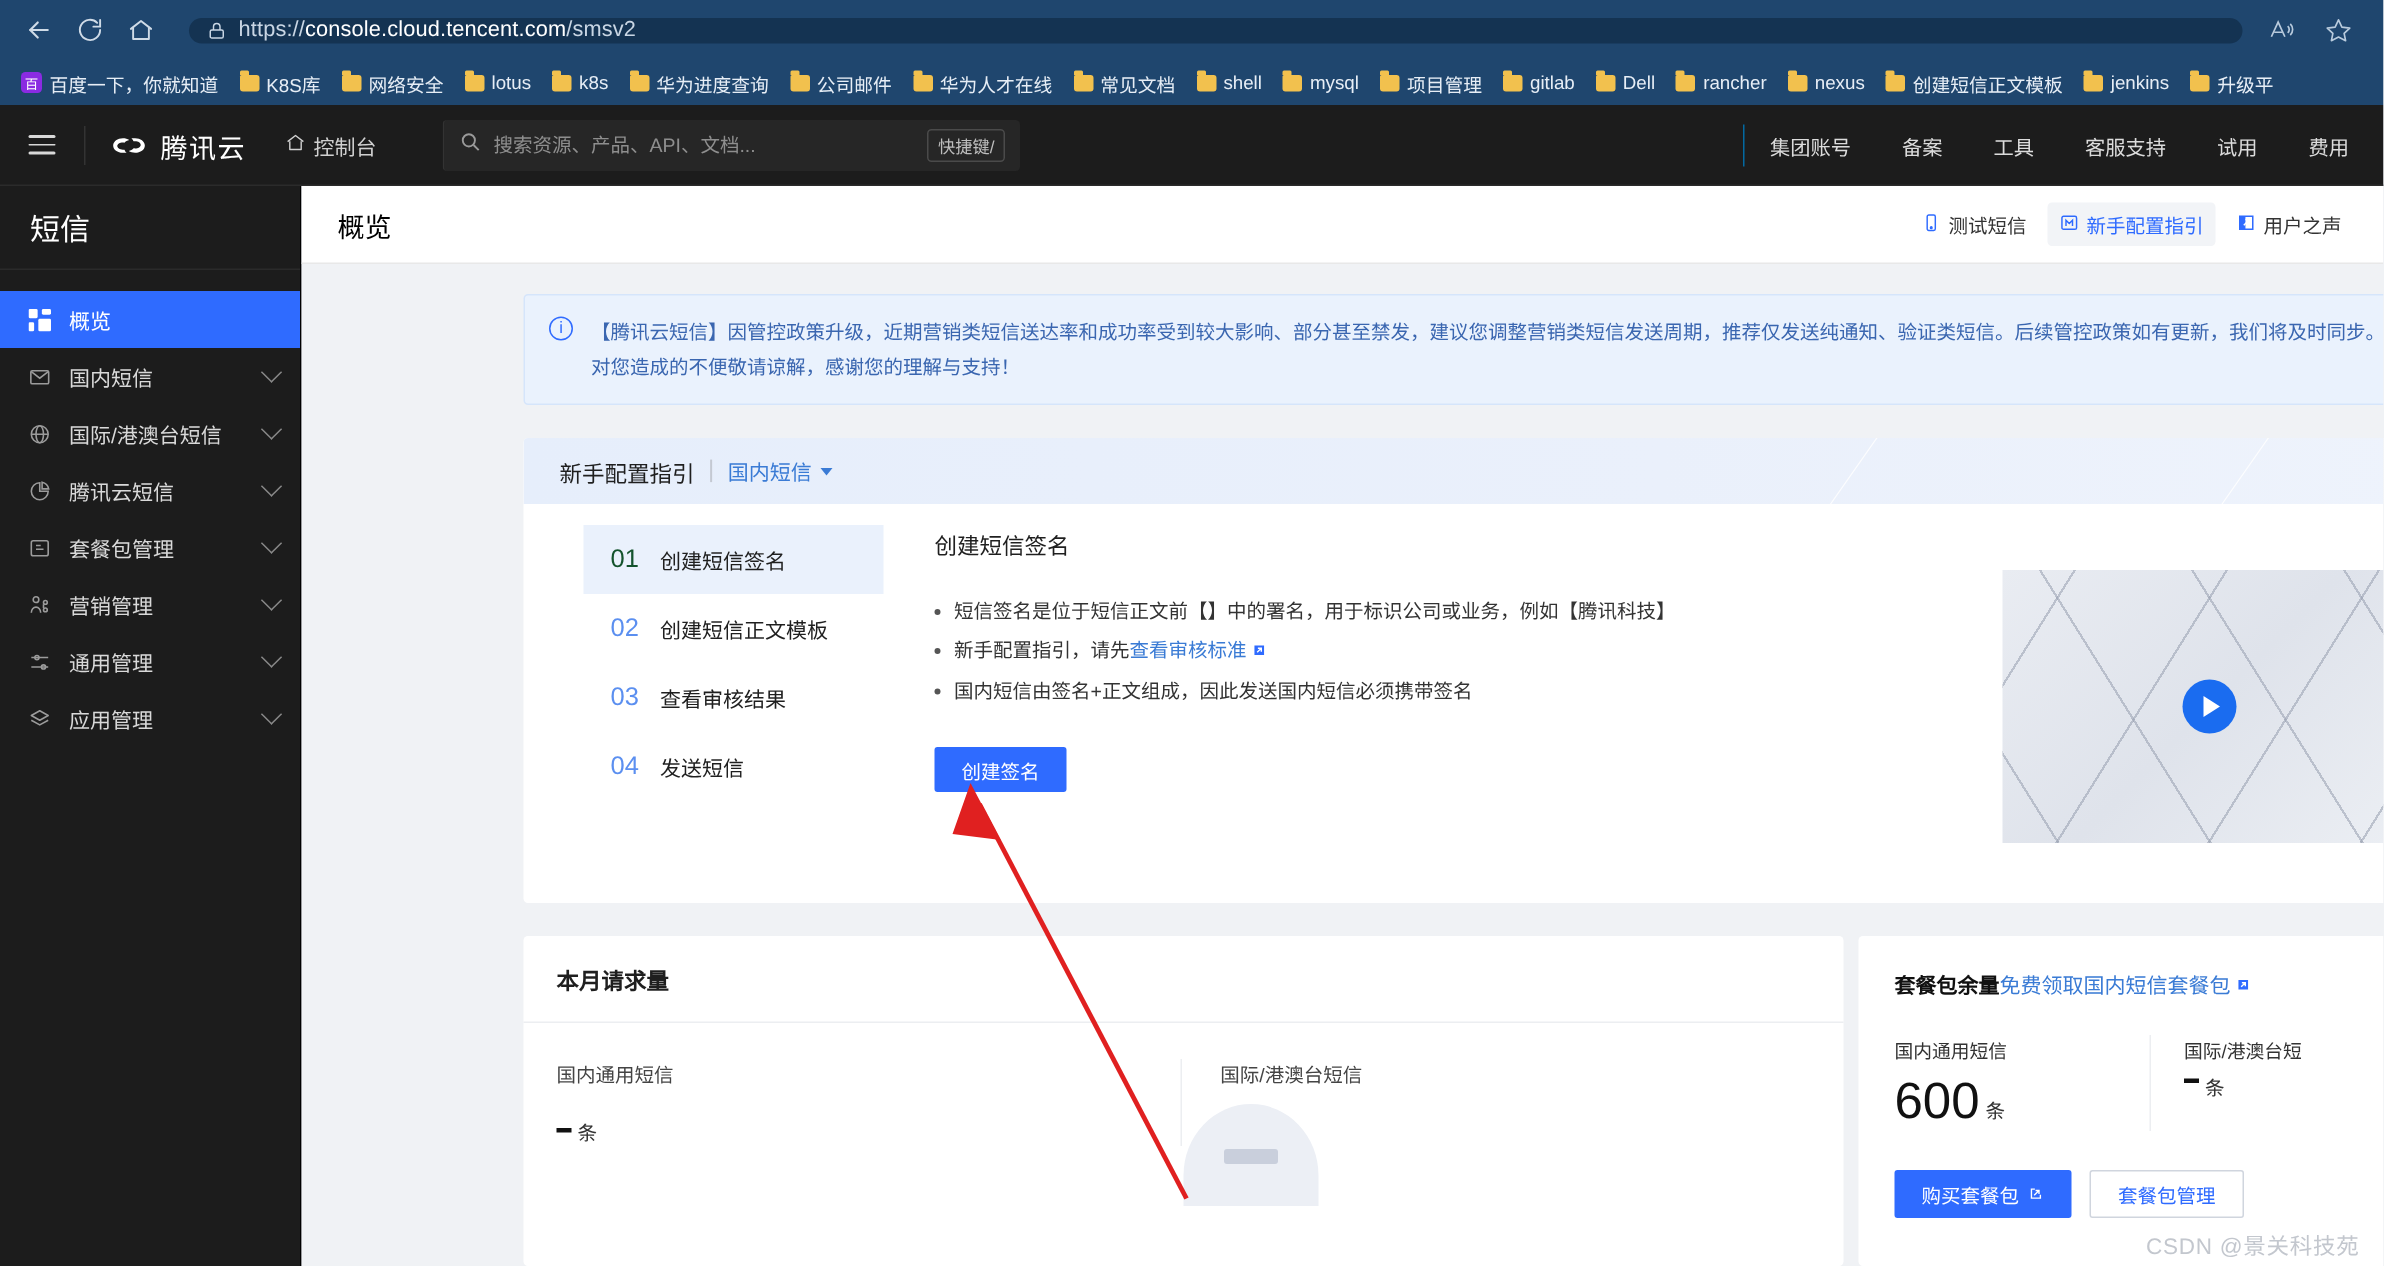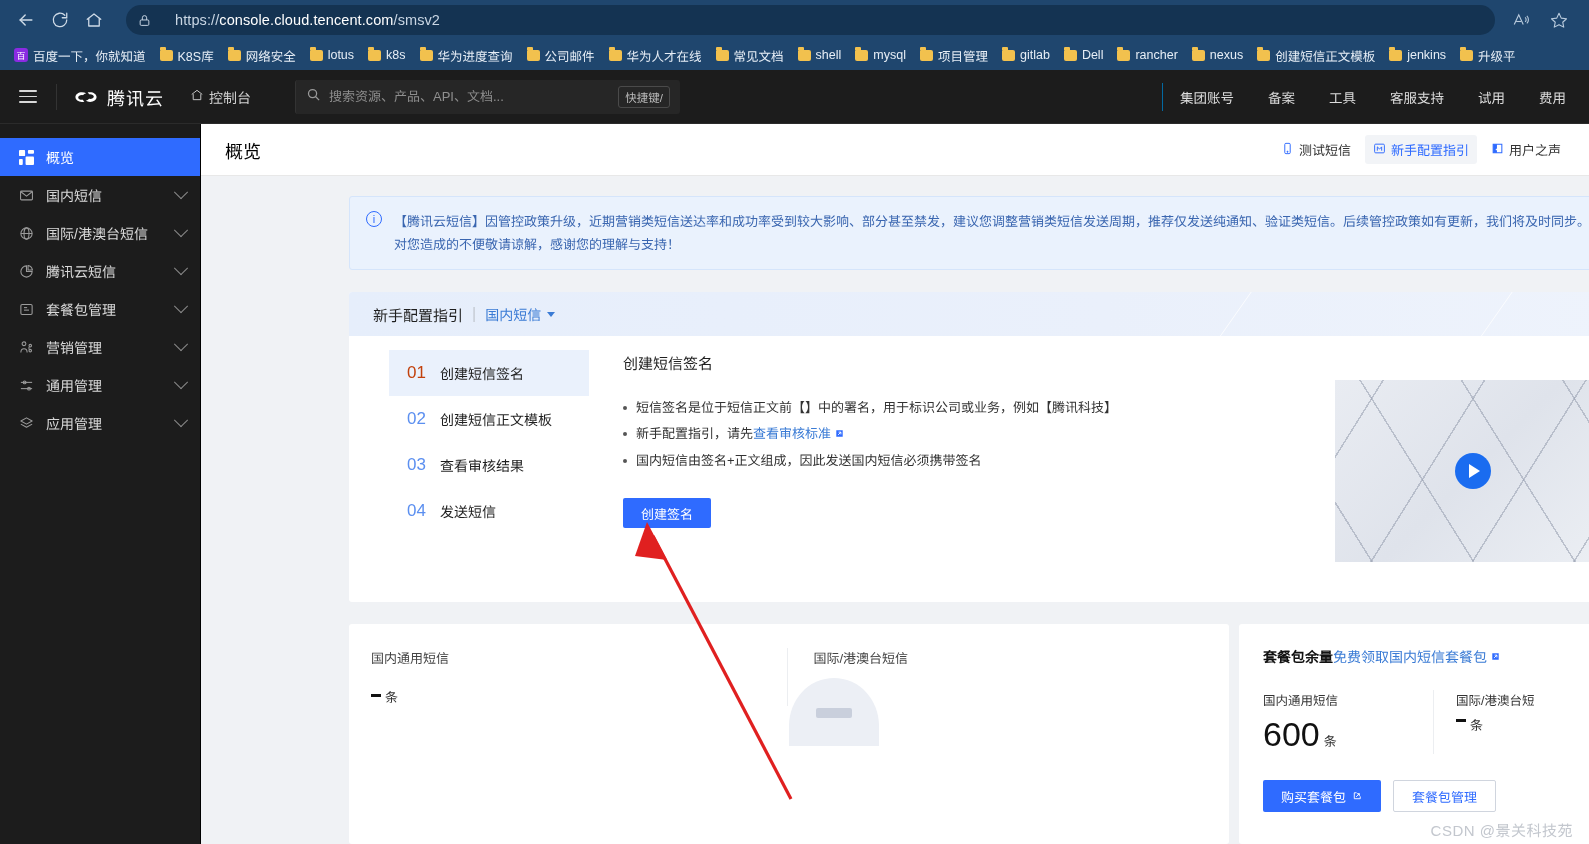"https://console.cloud.tencent.com/smsv2" .url-bar { gap: 24px -> 8px; height: 30px -> 17px }
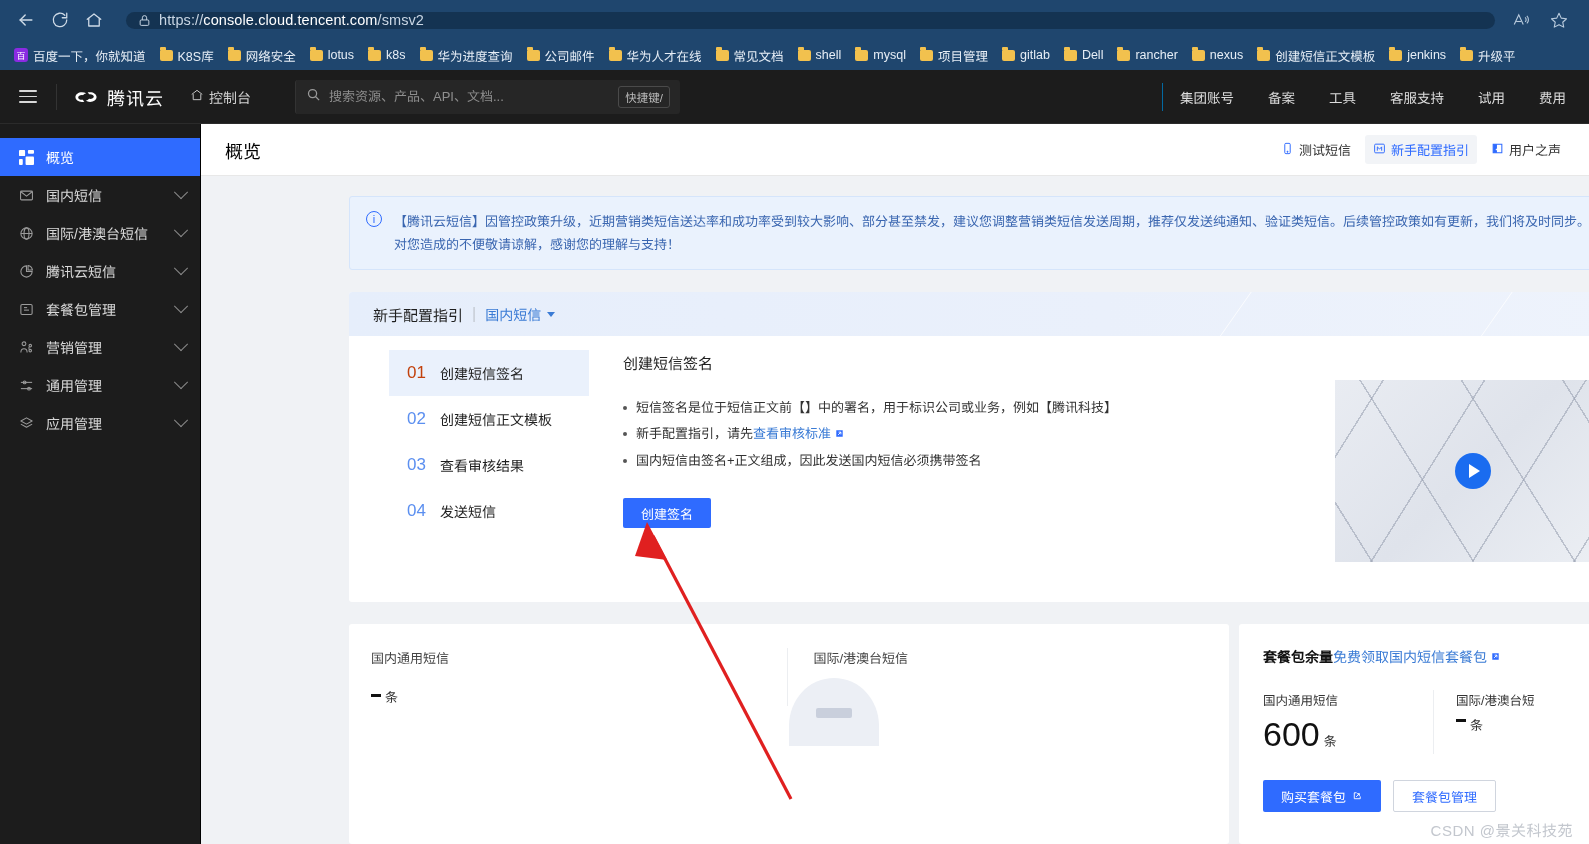"短信" div.sidebar-title { html: none -> <div>短信</div> }
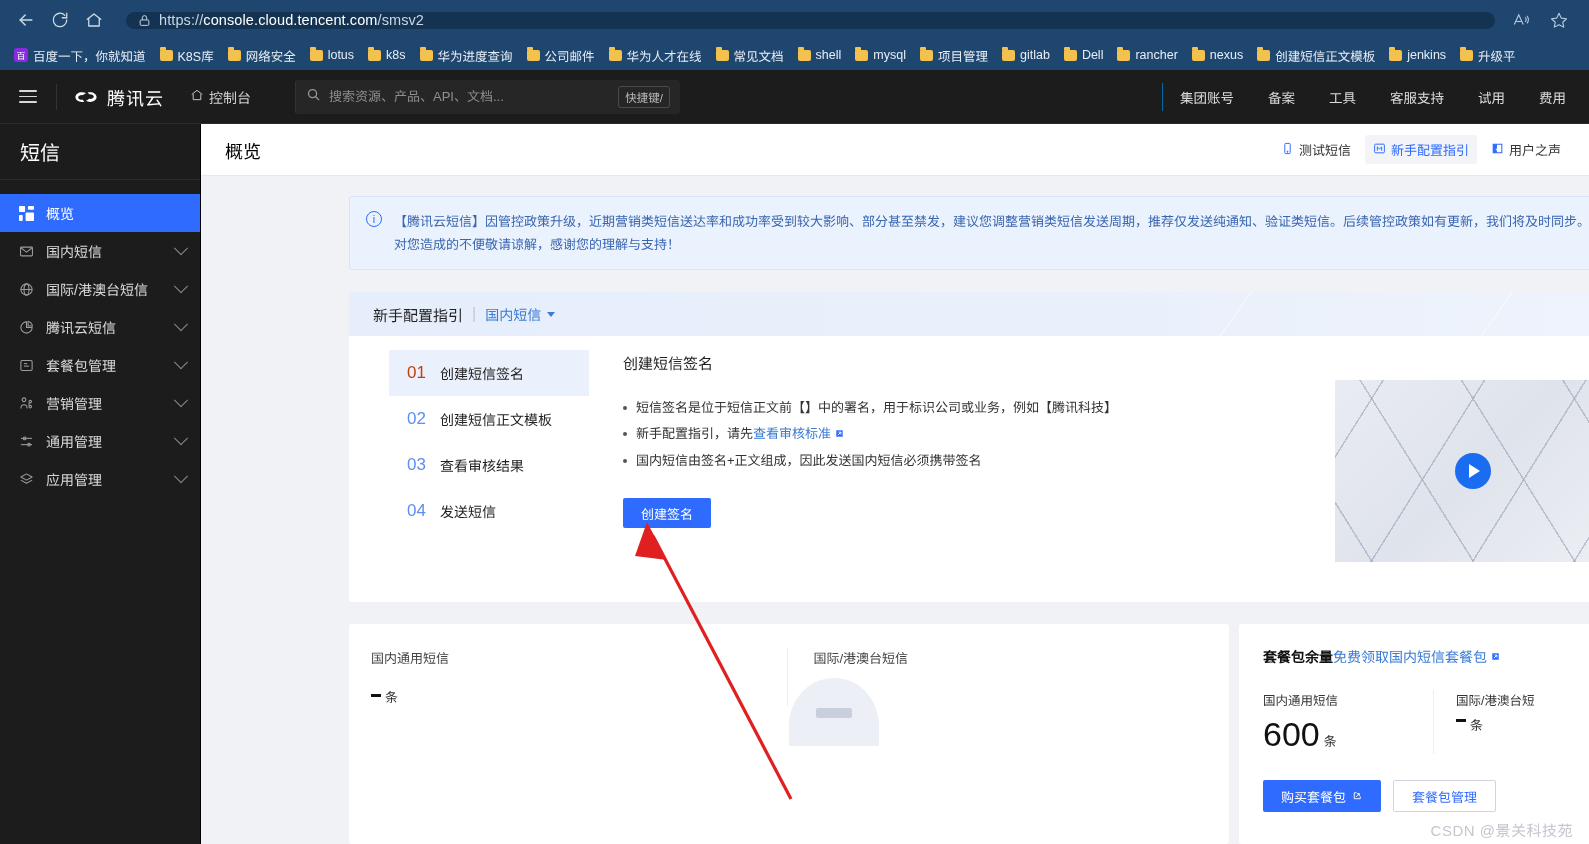"01" .step.active .step-num { color: #c2410c -> #14532d }
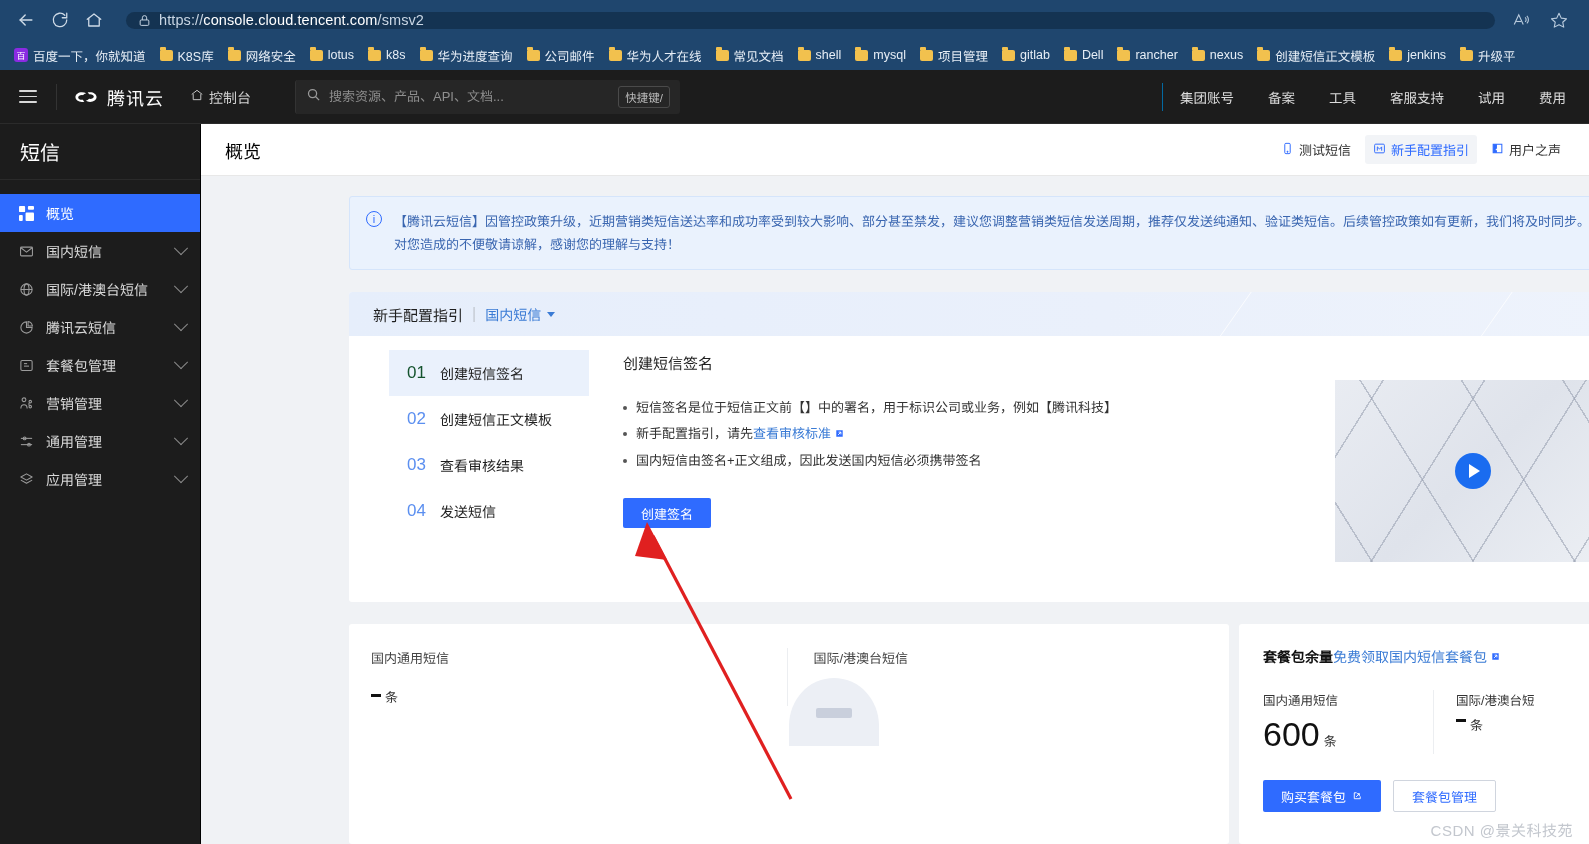"本月请求量" div.vol-head { html: none -> <div>本月请求量</div> }
